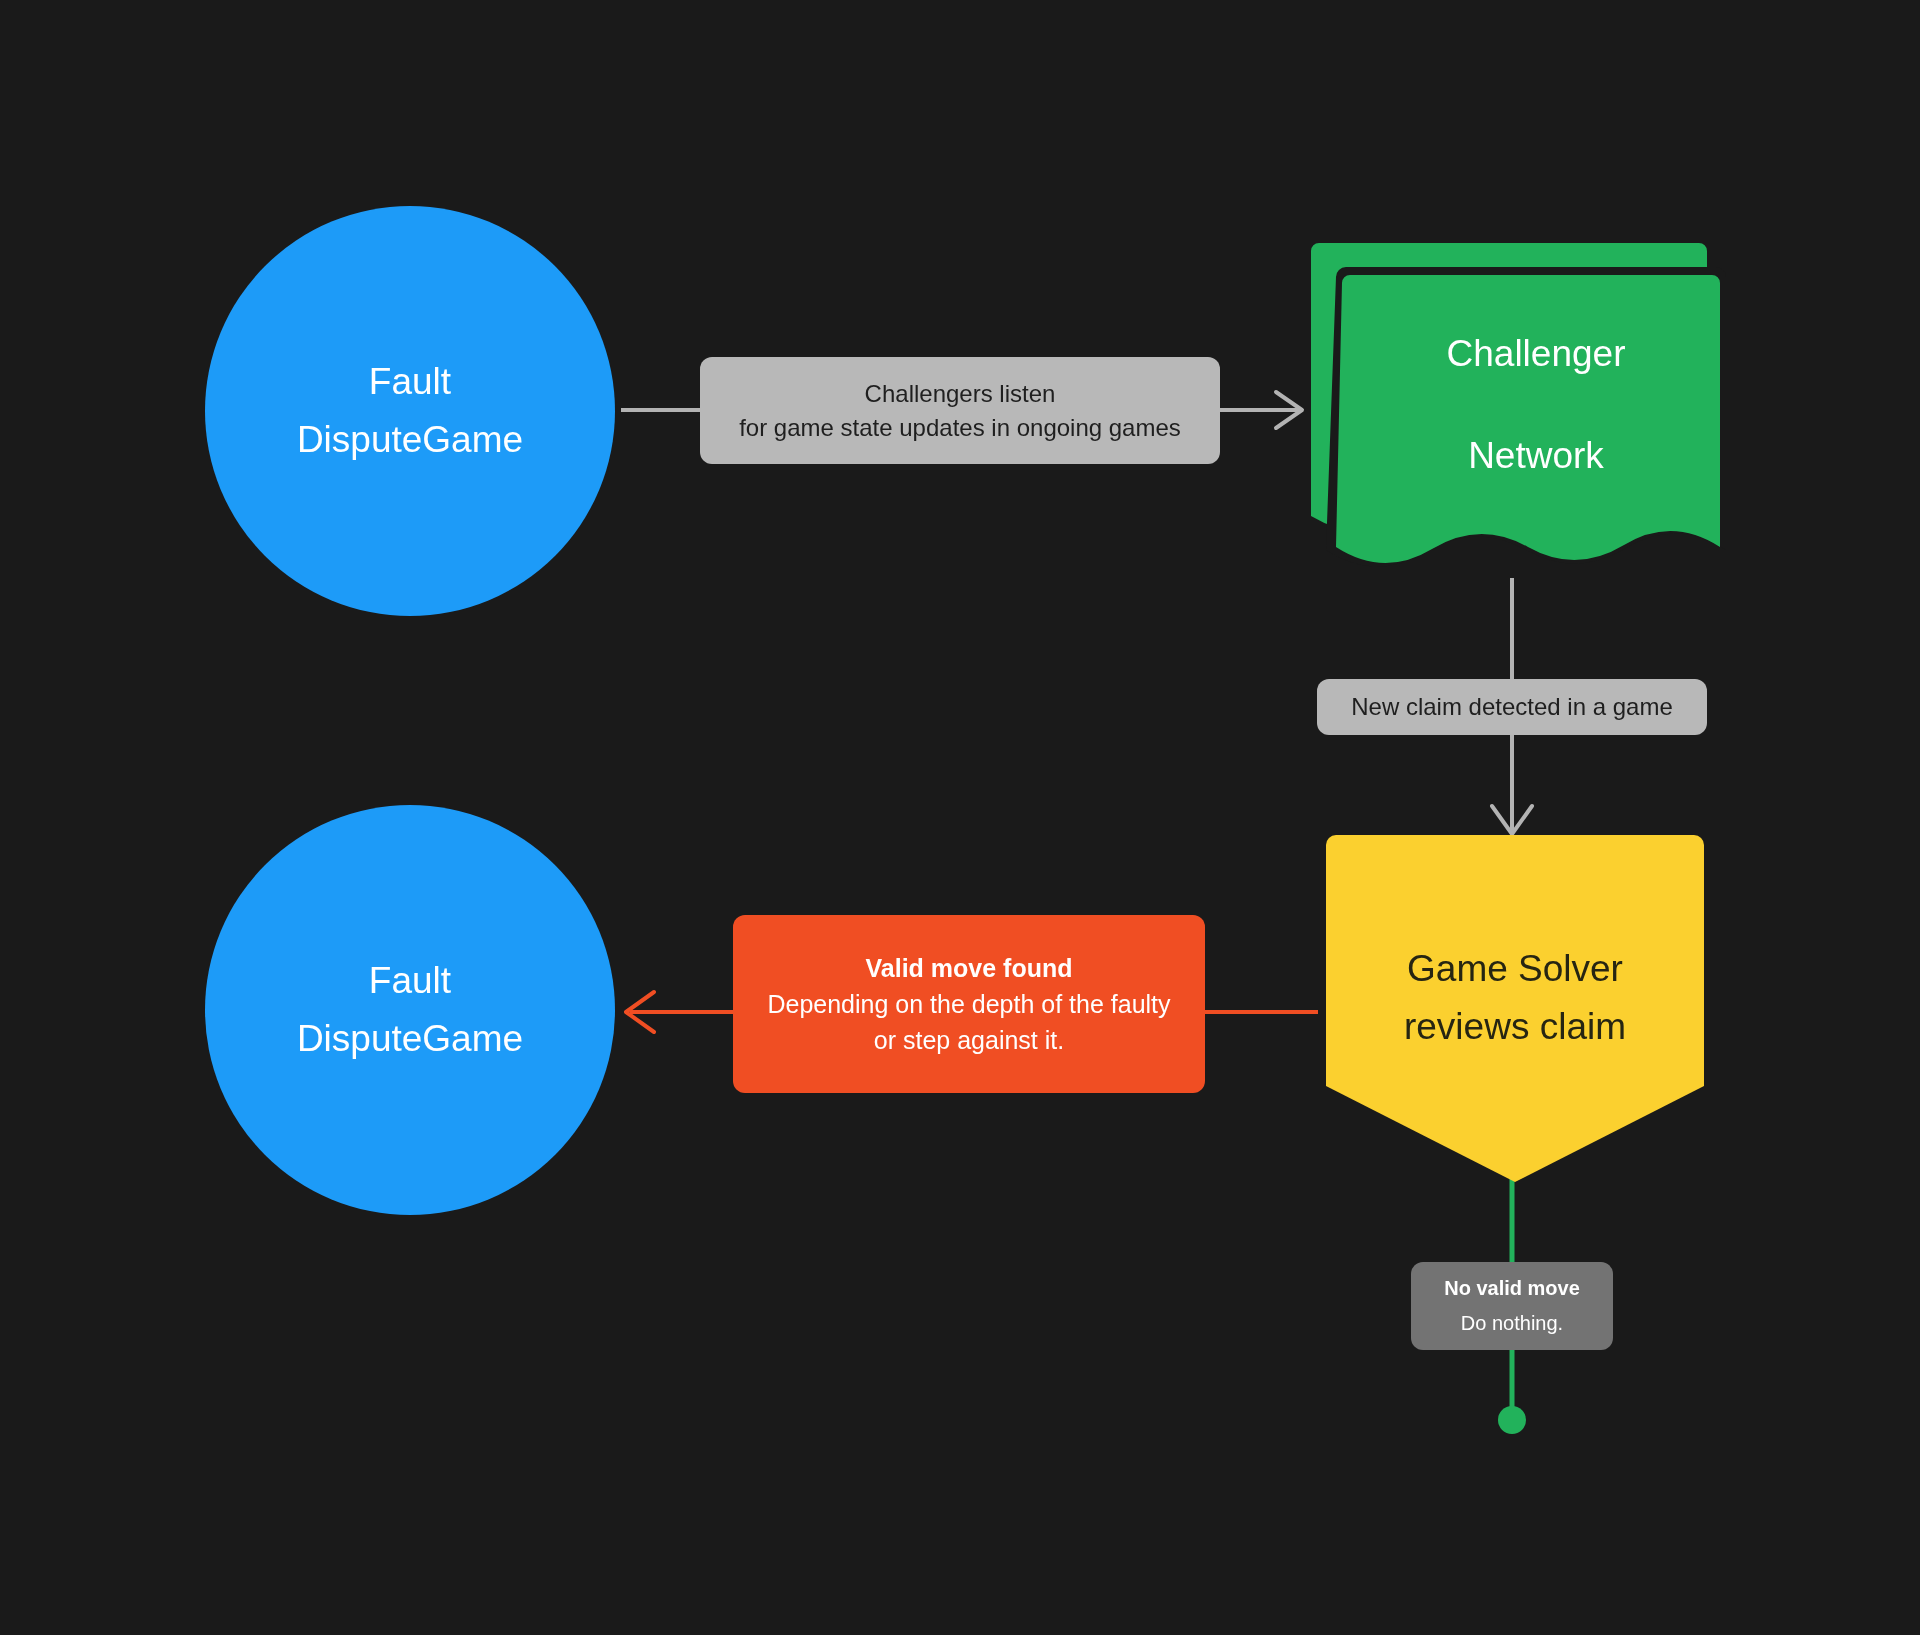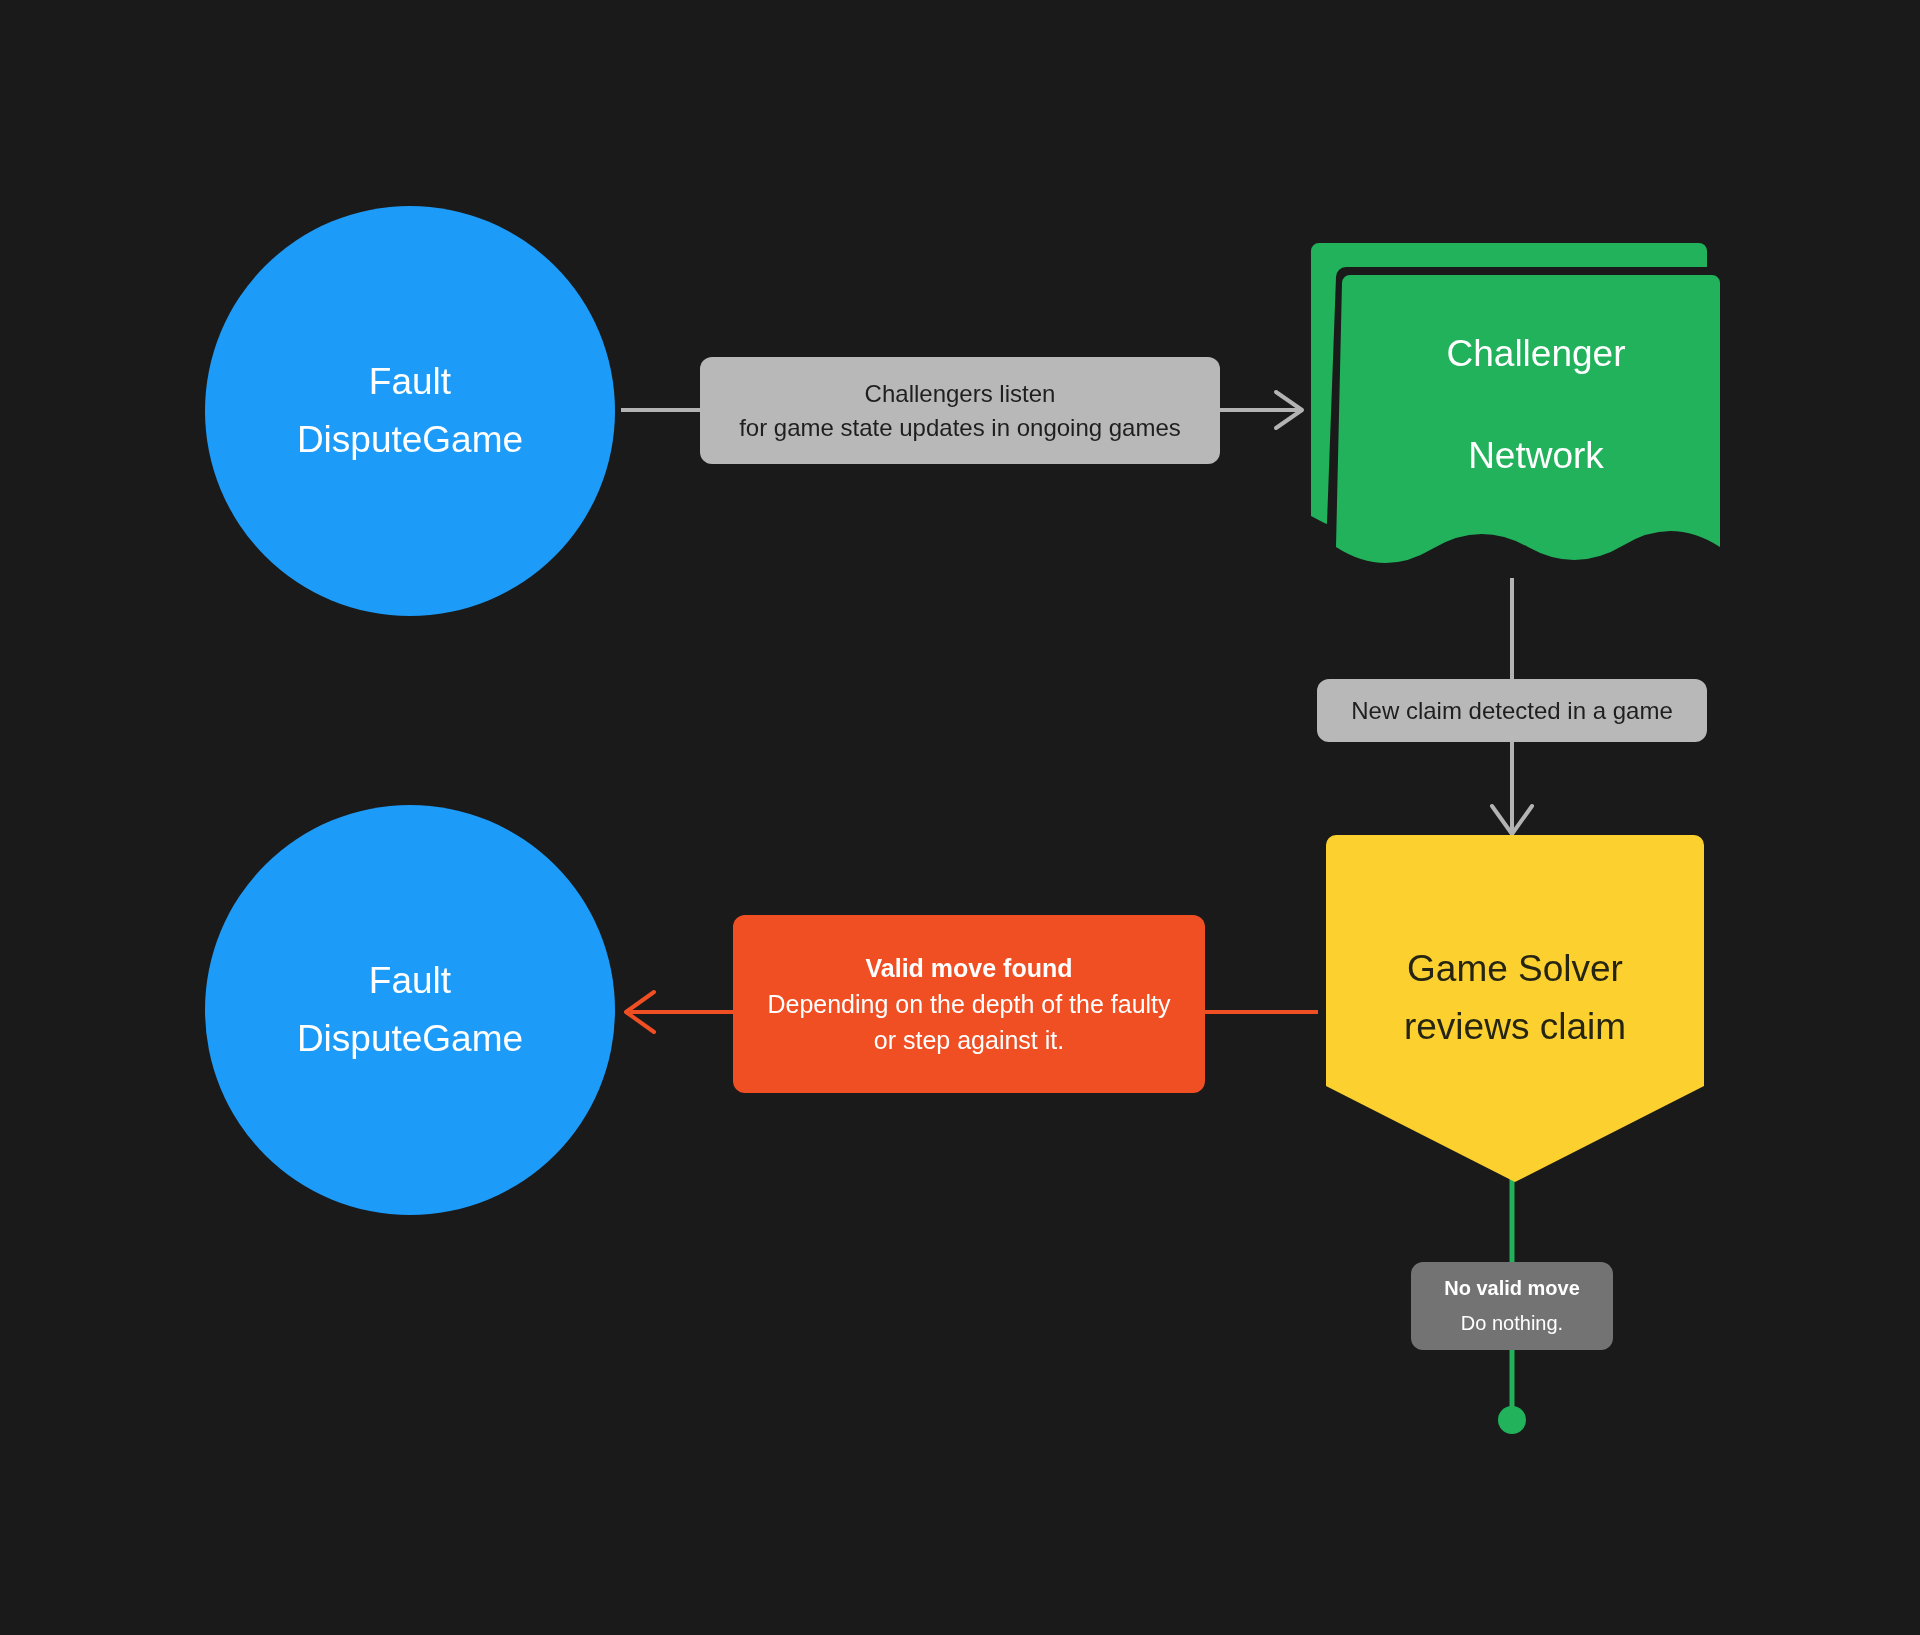"New claim detected in a" div.edge-label { height: 63px -> 56px }
